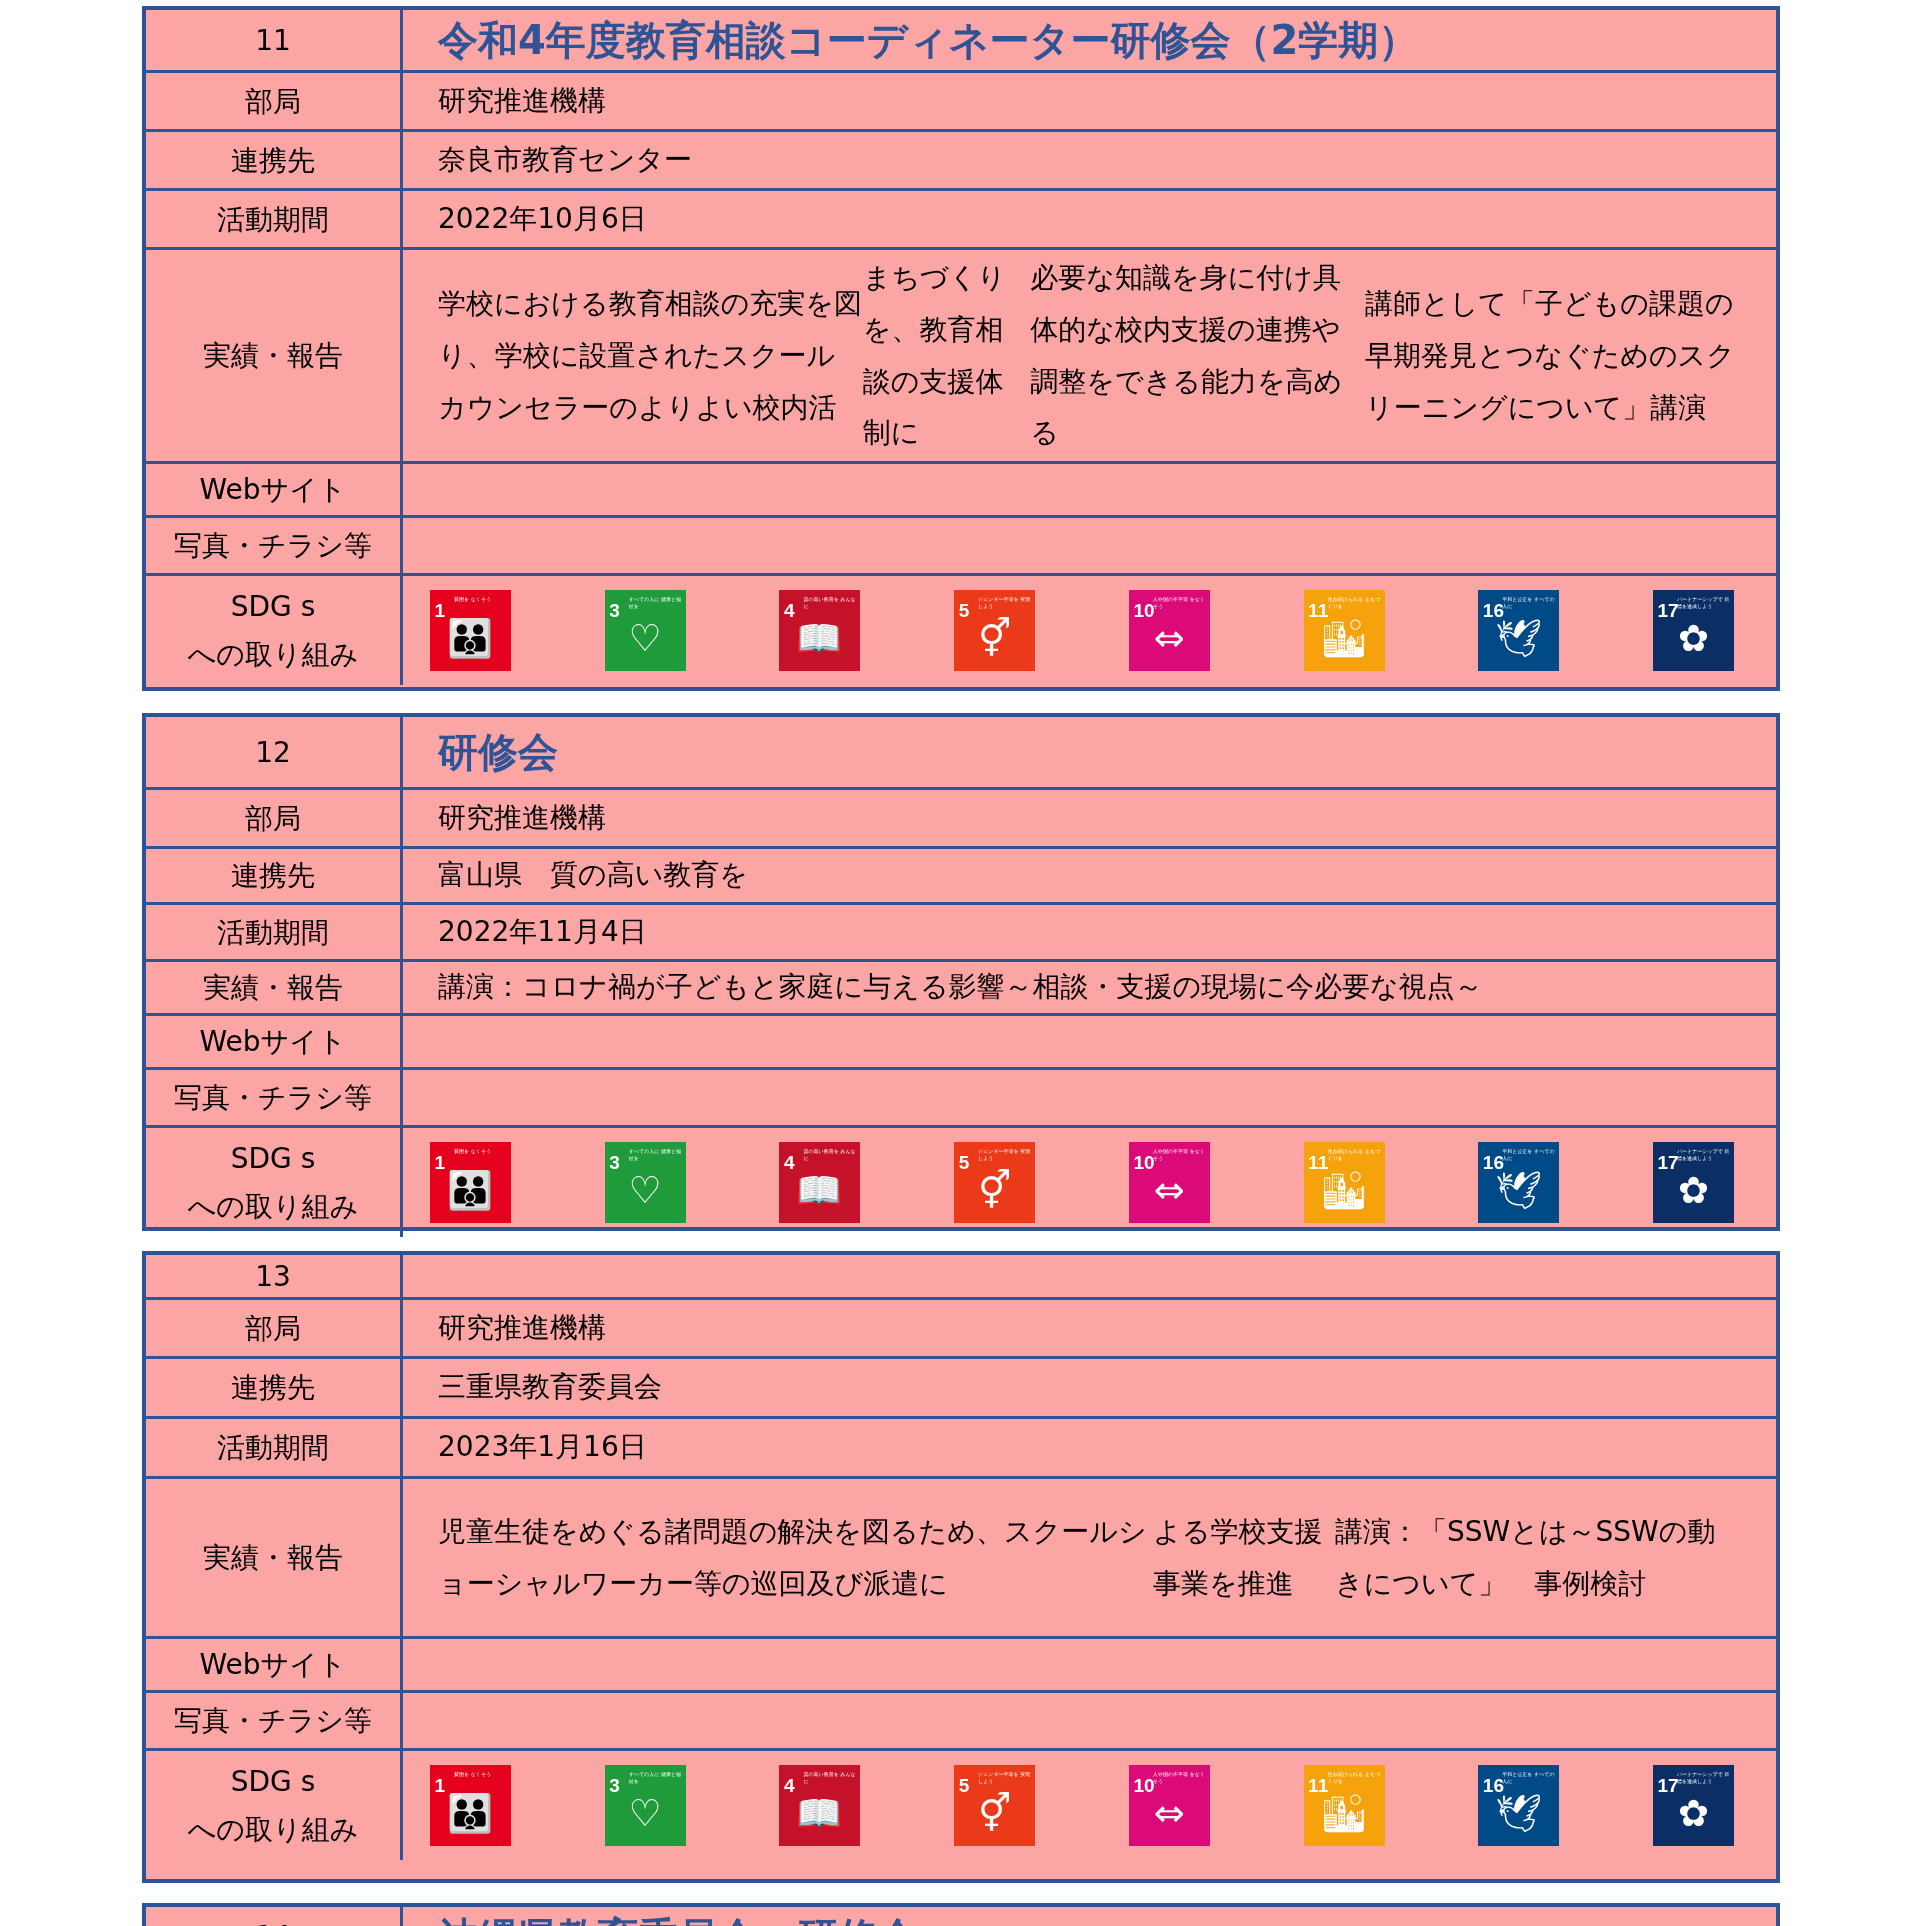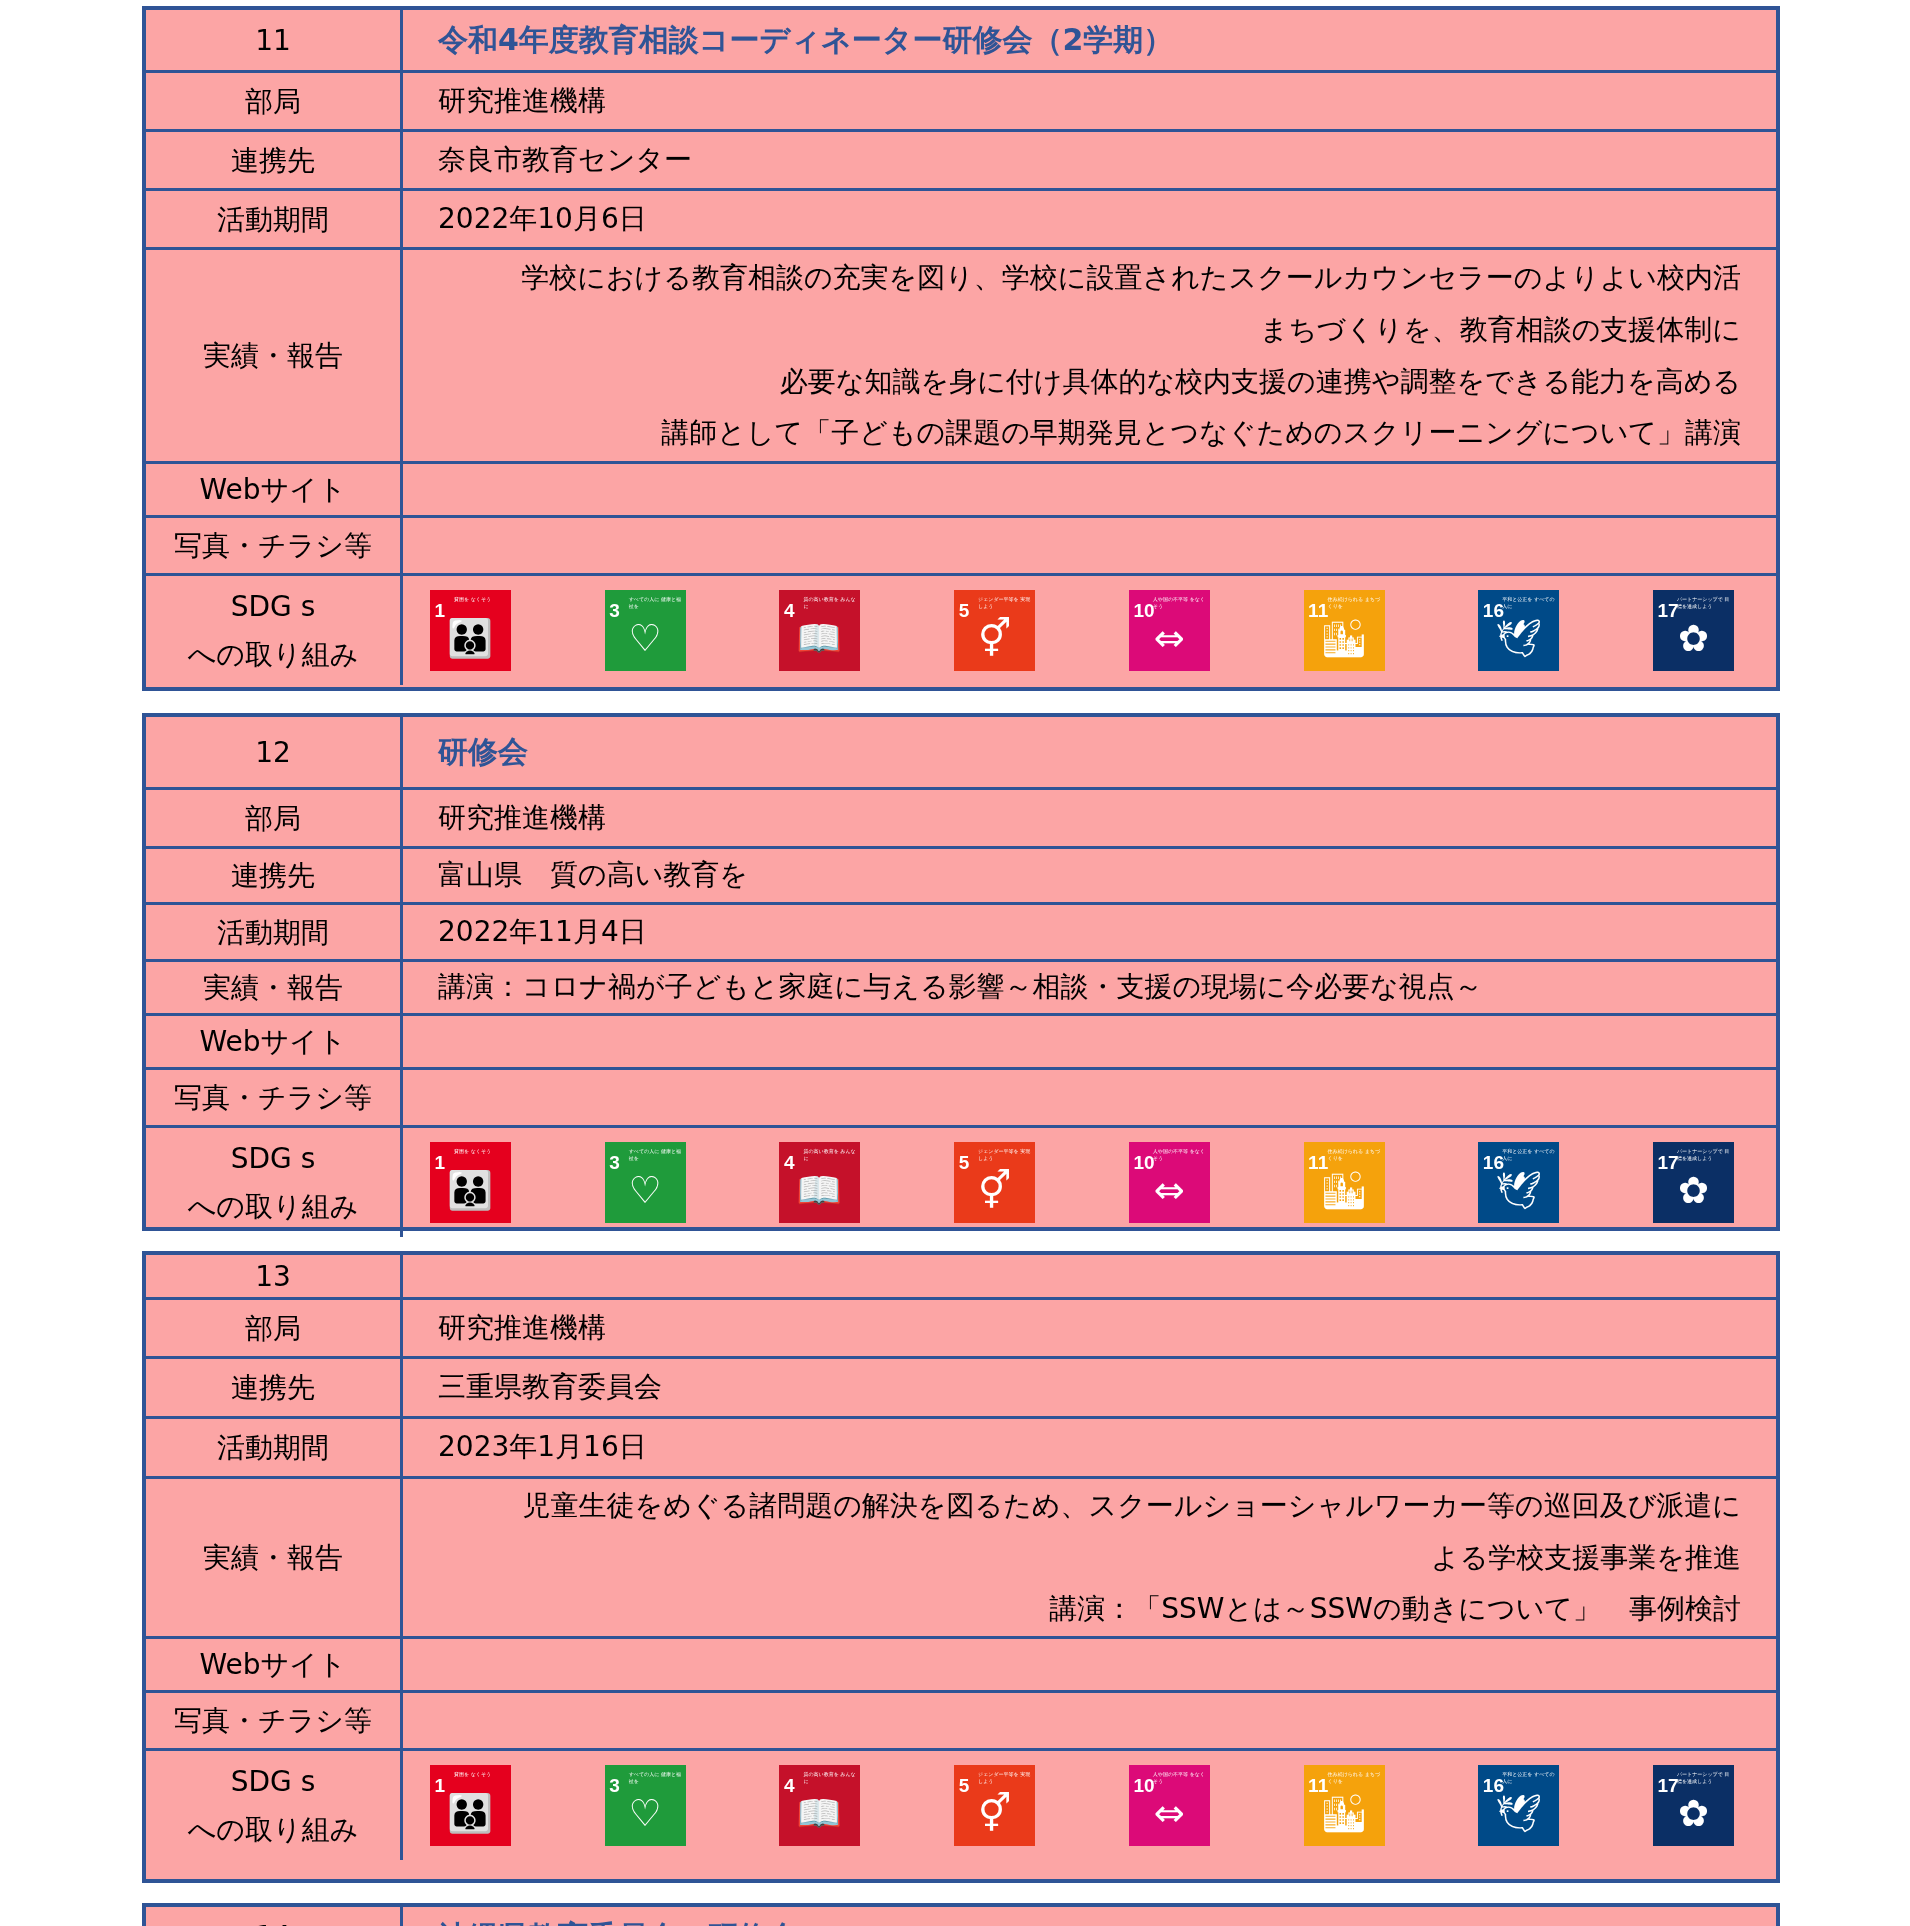"令和4年度教育相談コーディネーター研修会（2学期）" .title { font-size: 30px -> 40px }
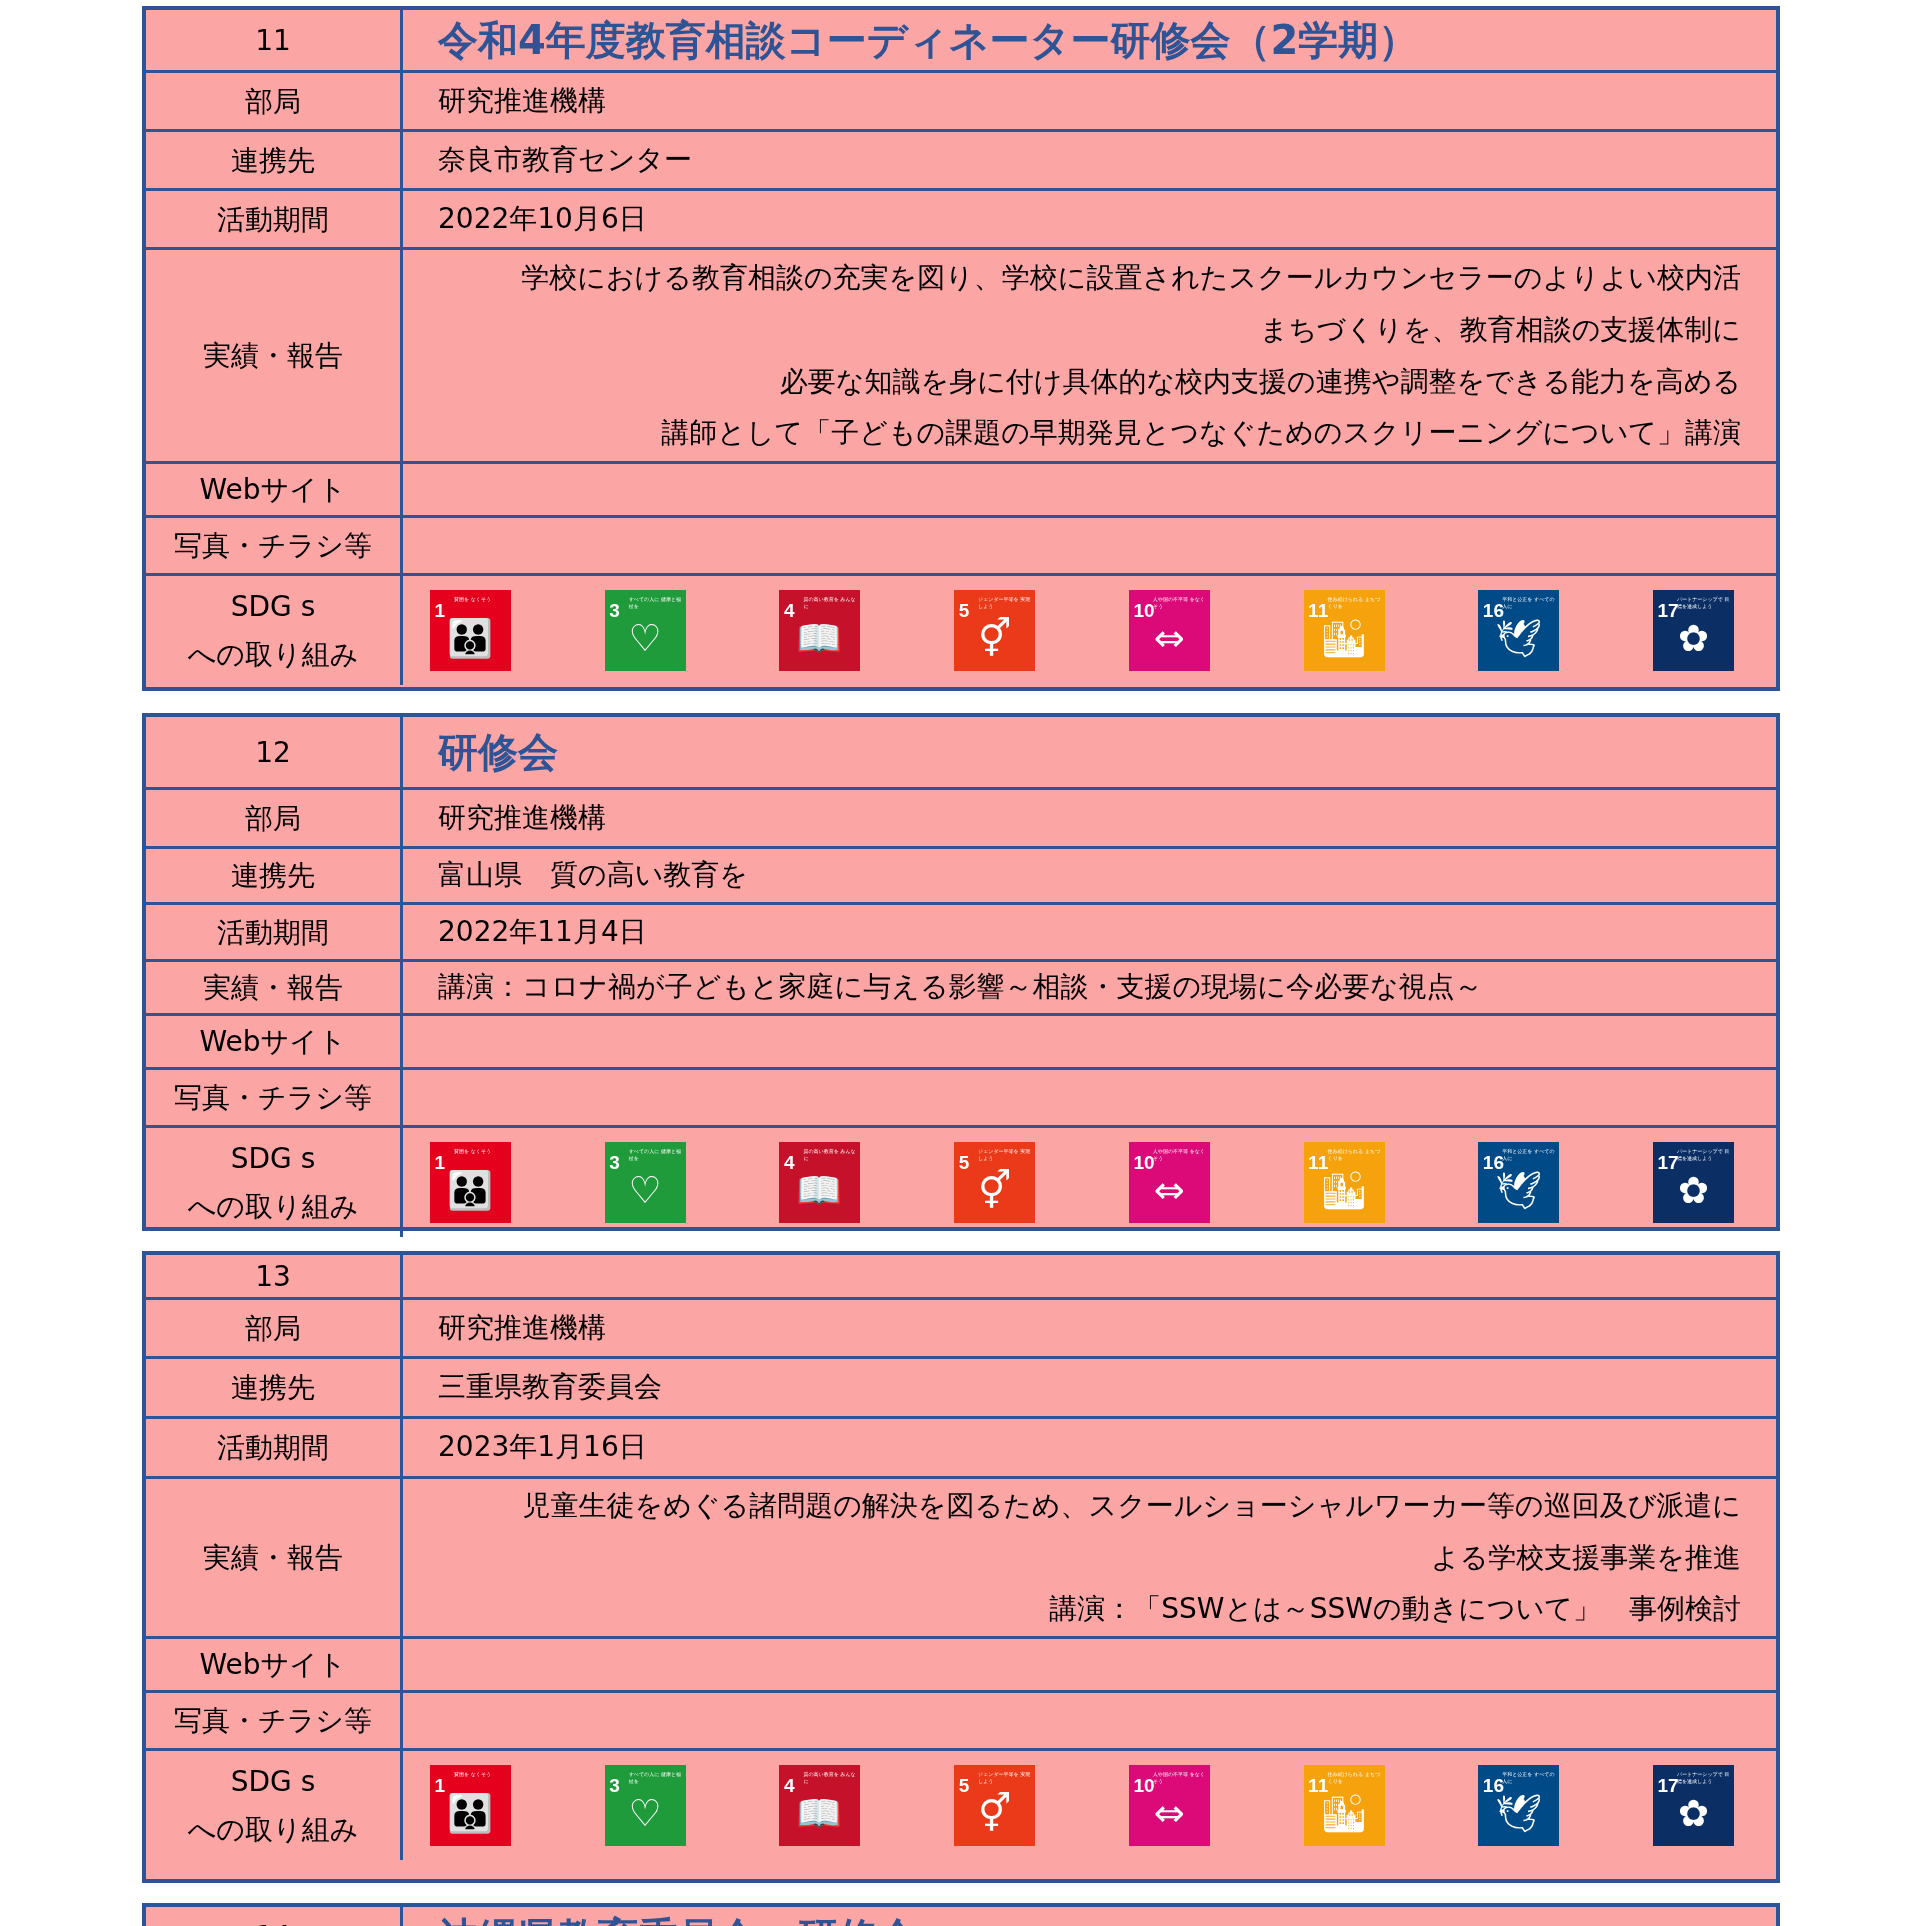"学校における教育相談の充実を図り、学校に設置されたスクールカウンセラーのよりよい" .value.multi { align-items: flex-end -> center; flex-direction: column -> row }
